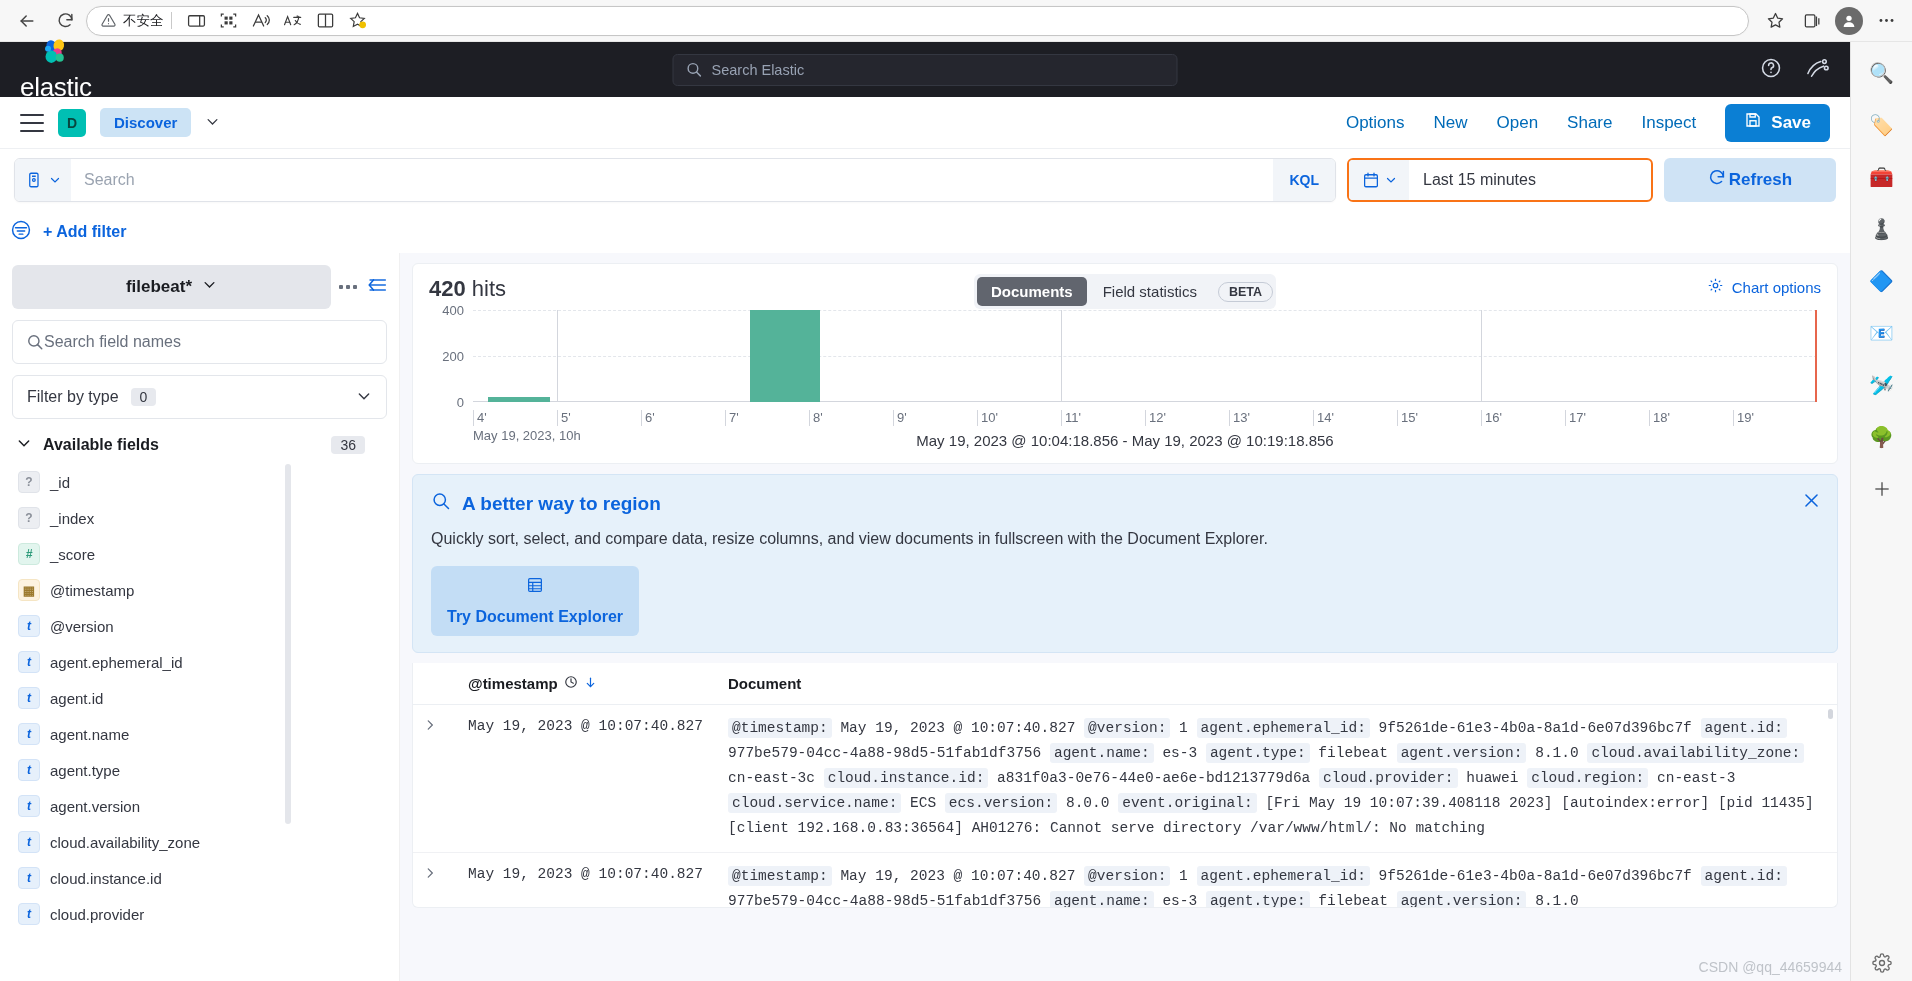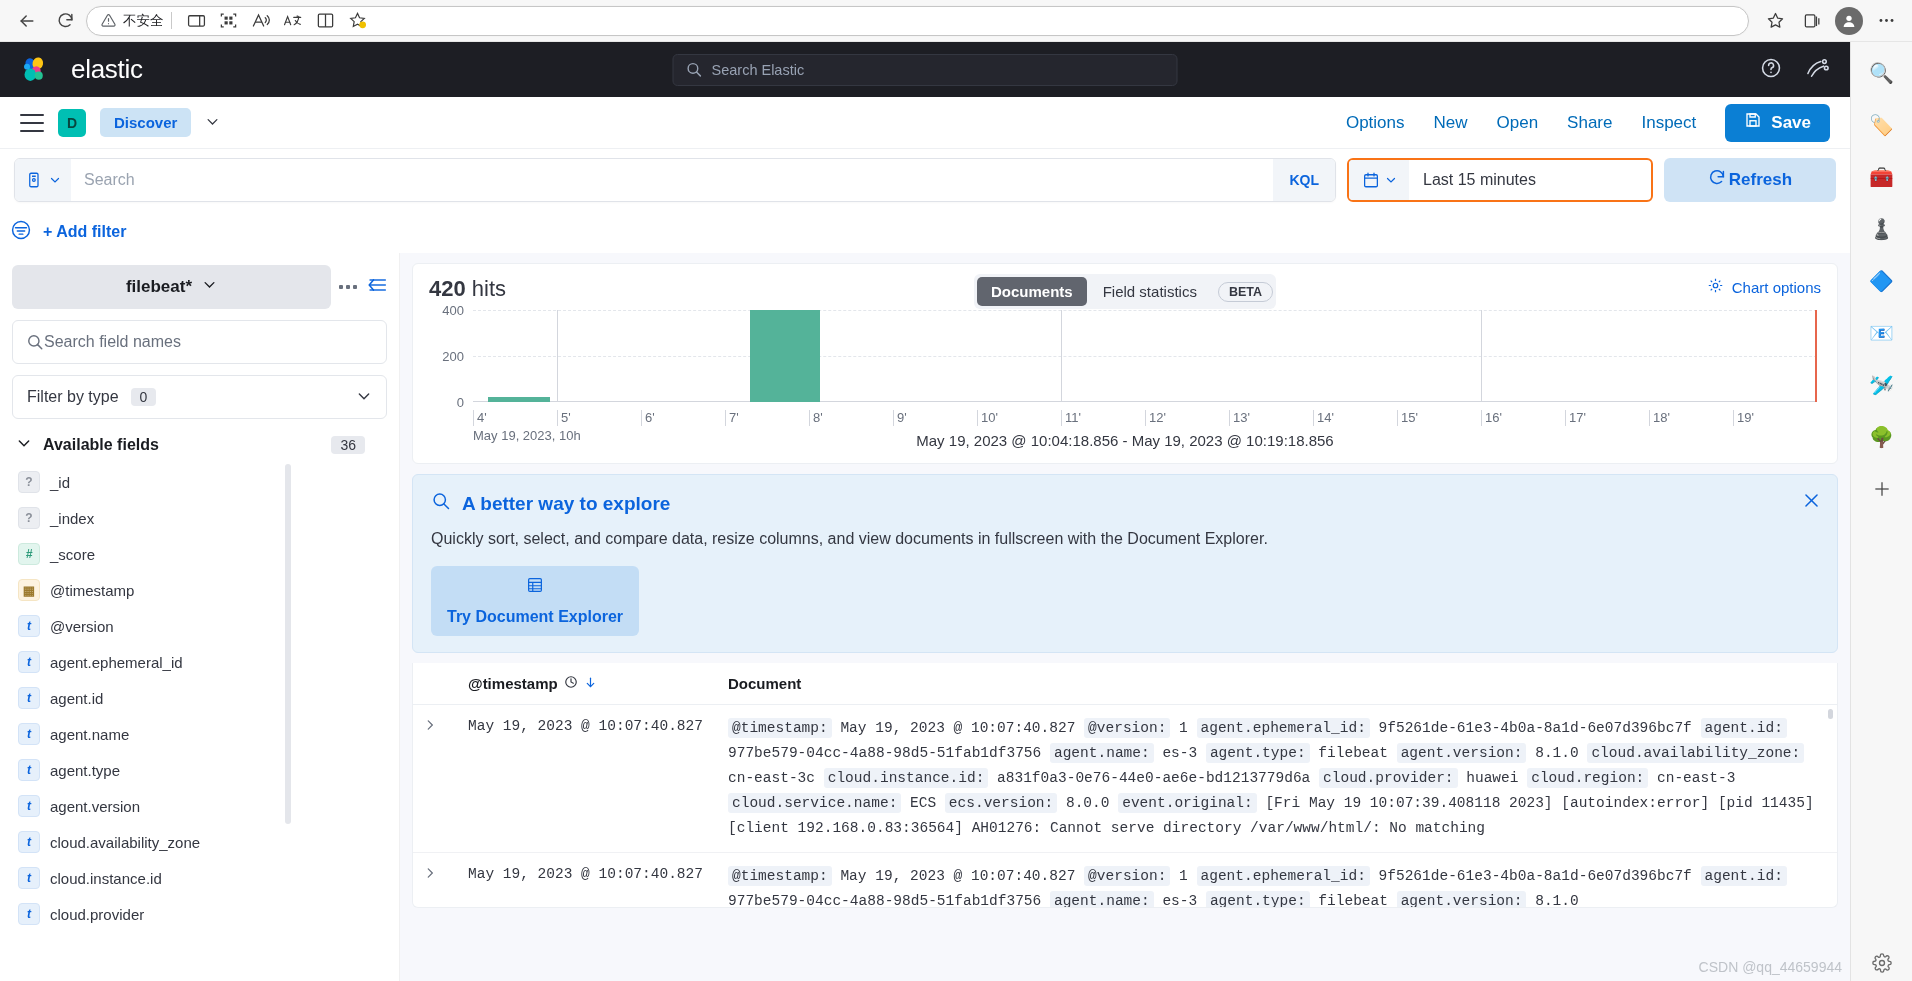"elastic" .brand { flex-direction: none -> column; gap: 21px -> 5px }
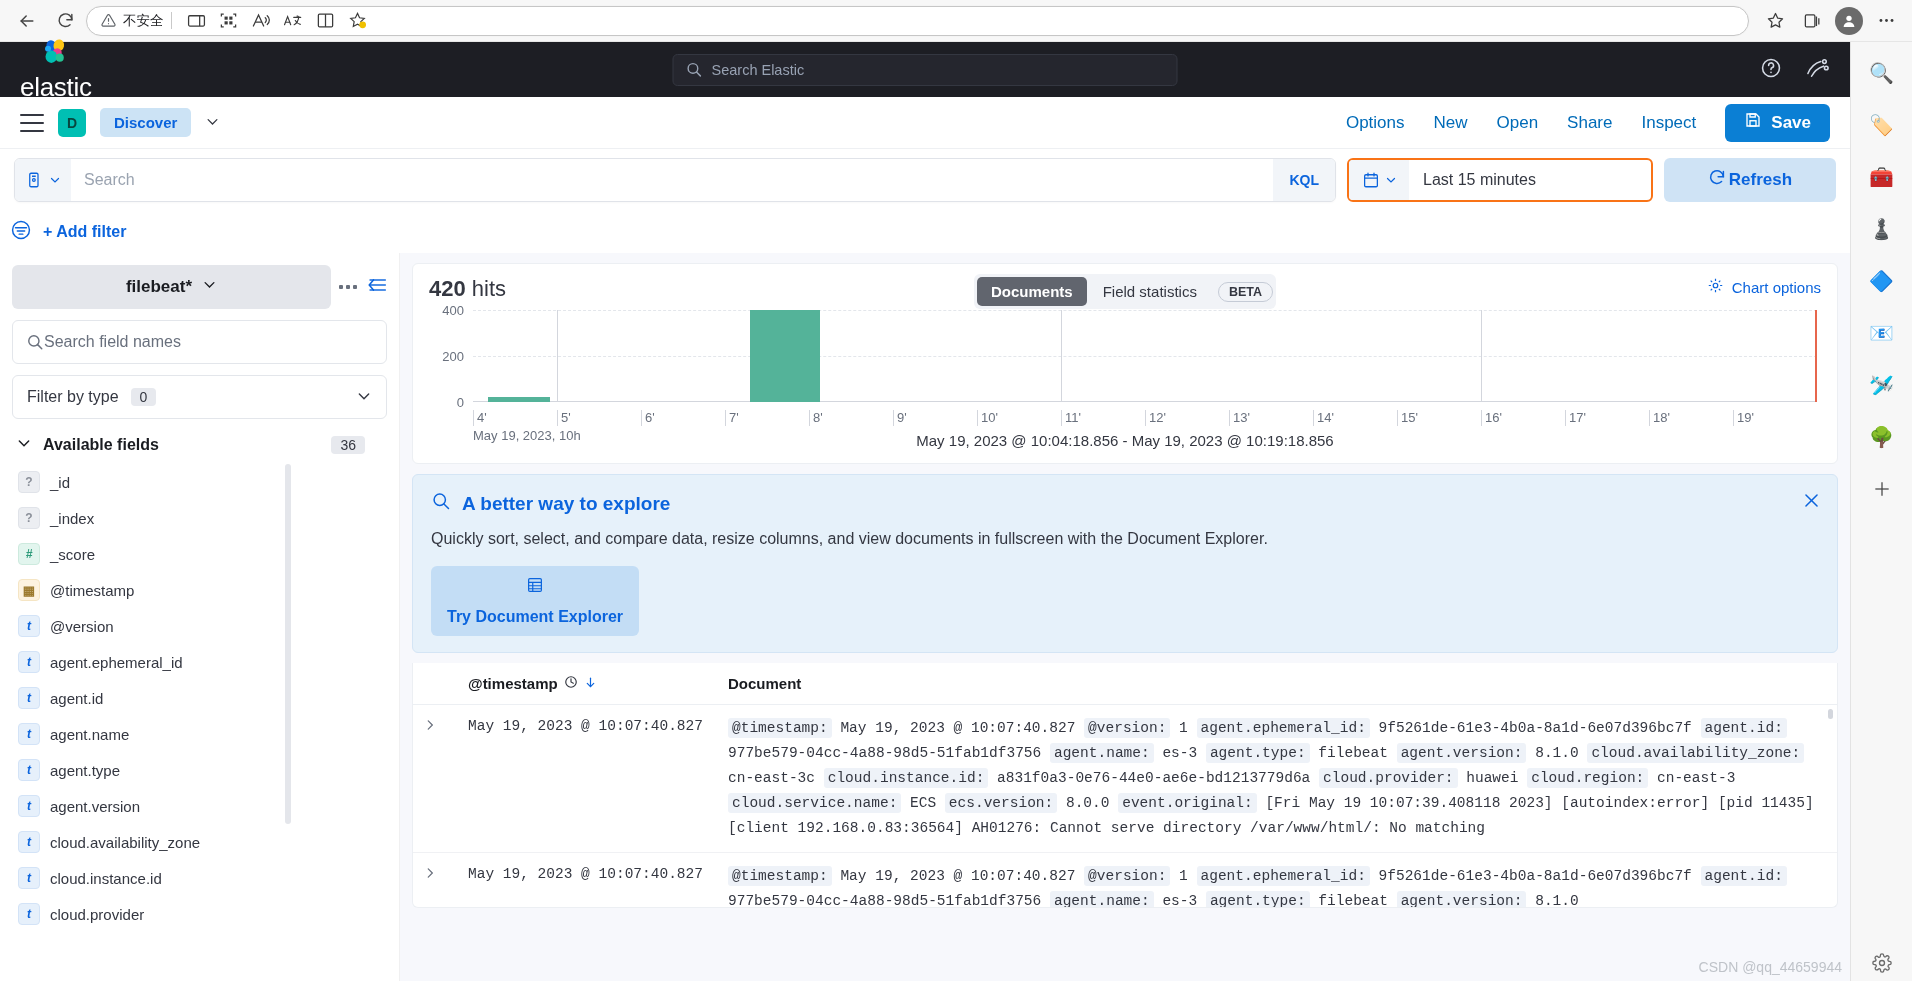"A better way to explore" span { text: explore -> region }
